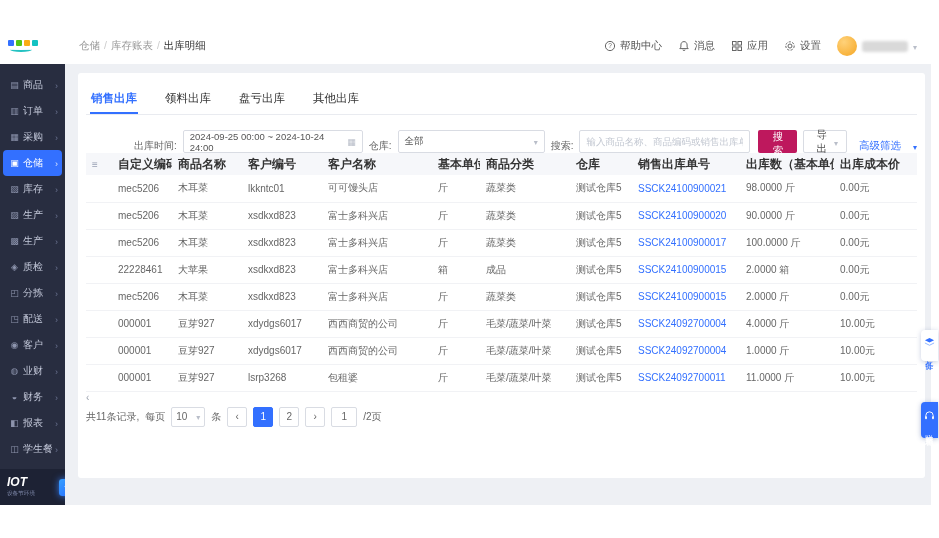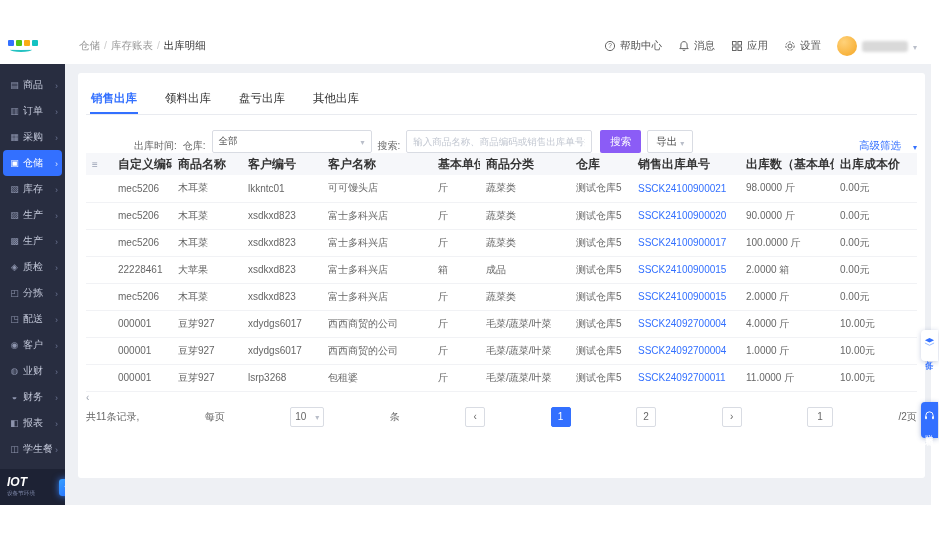"2024-09-25 00:00 ~ 2024-10-24 24:00" div.fbox { html: none -> <div> <span>2024-09-25 00:00 ~ 2024-10-24 24:00</span> <span></span> </div> }
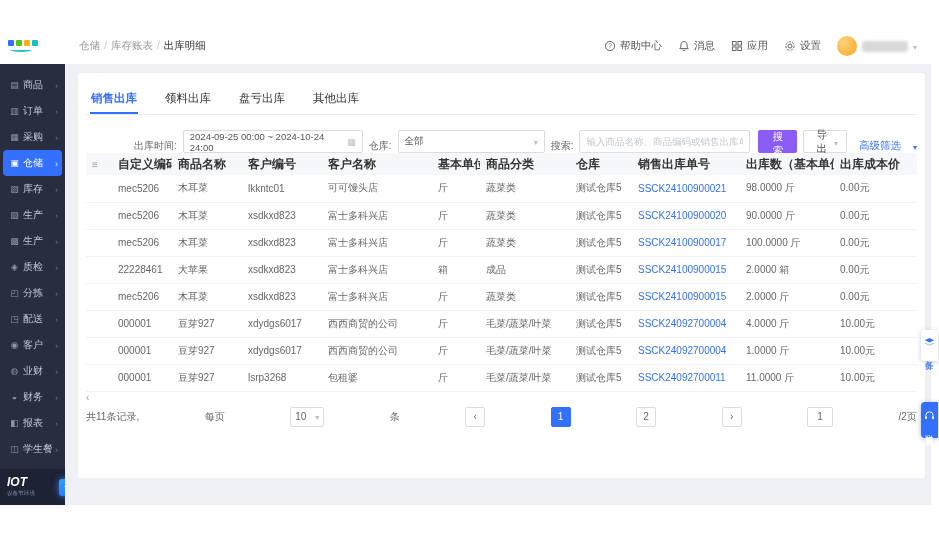"搜索" .btn.primary { background: #8b5cf6 -> #be185d }
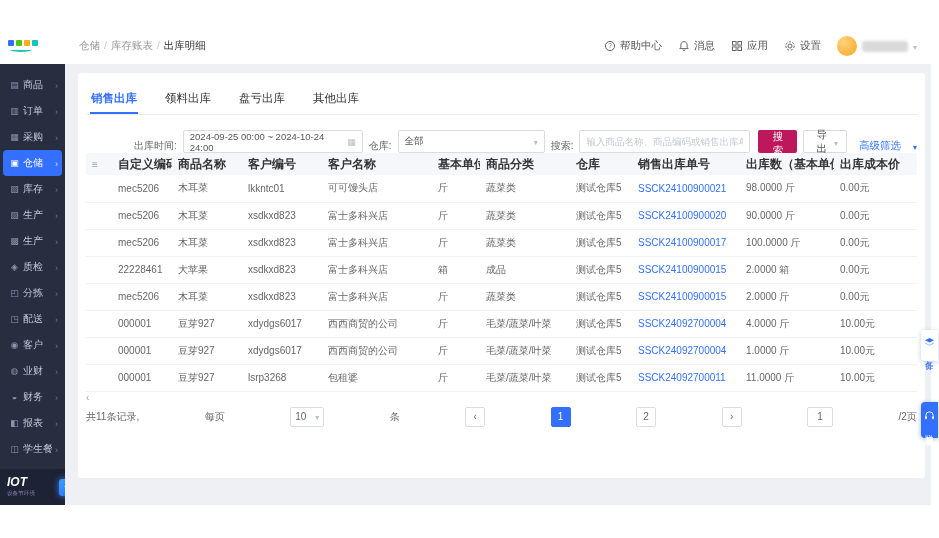"共11条记录," .pagination { justify-content: space-between -> flex-start }
